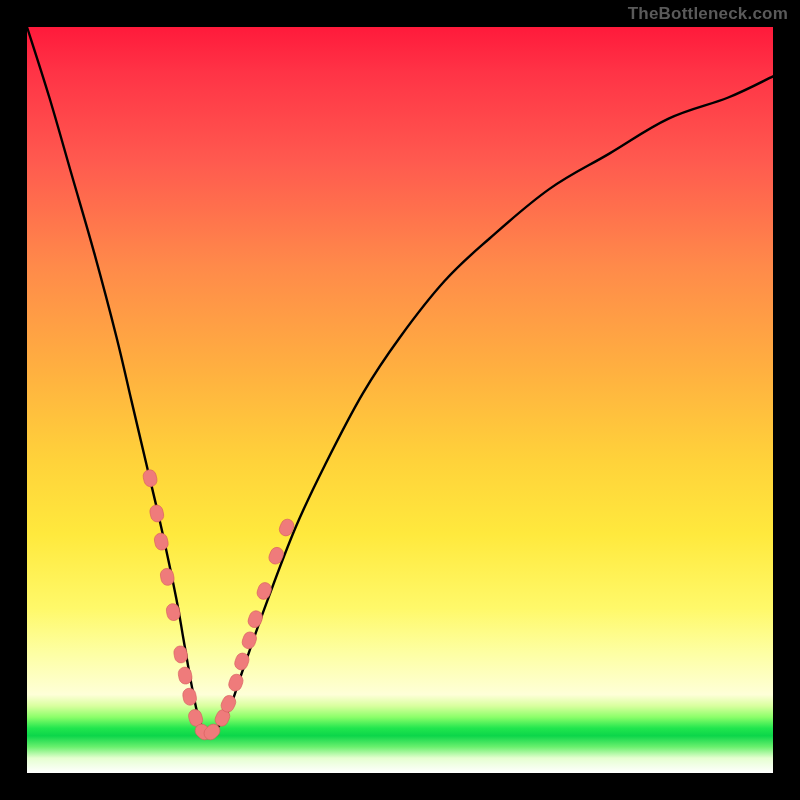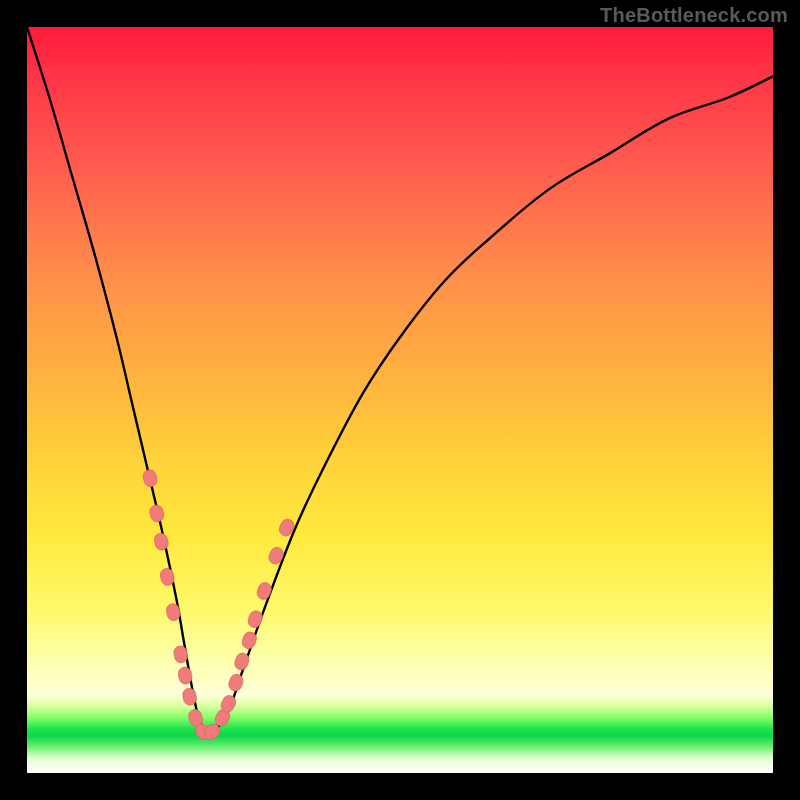"TheBottleneck.com" .watermark { font-size: 20px -> 17px }
